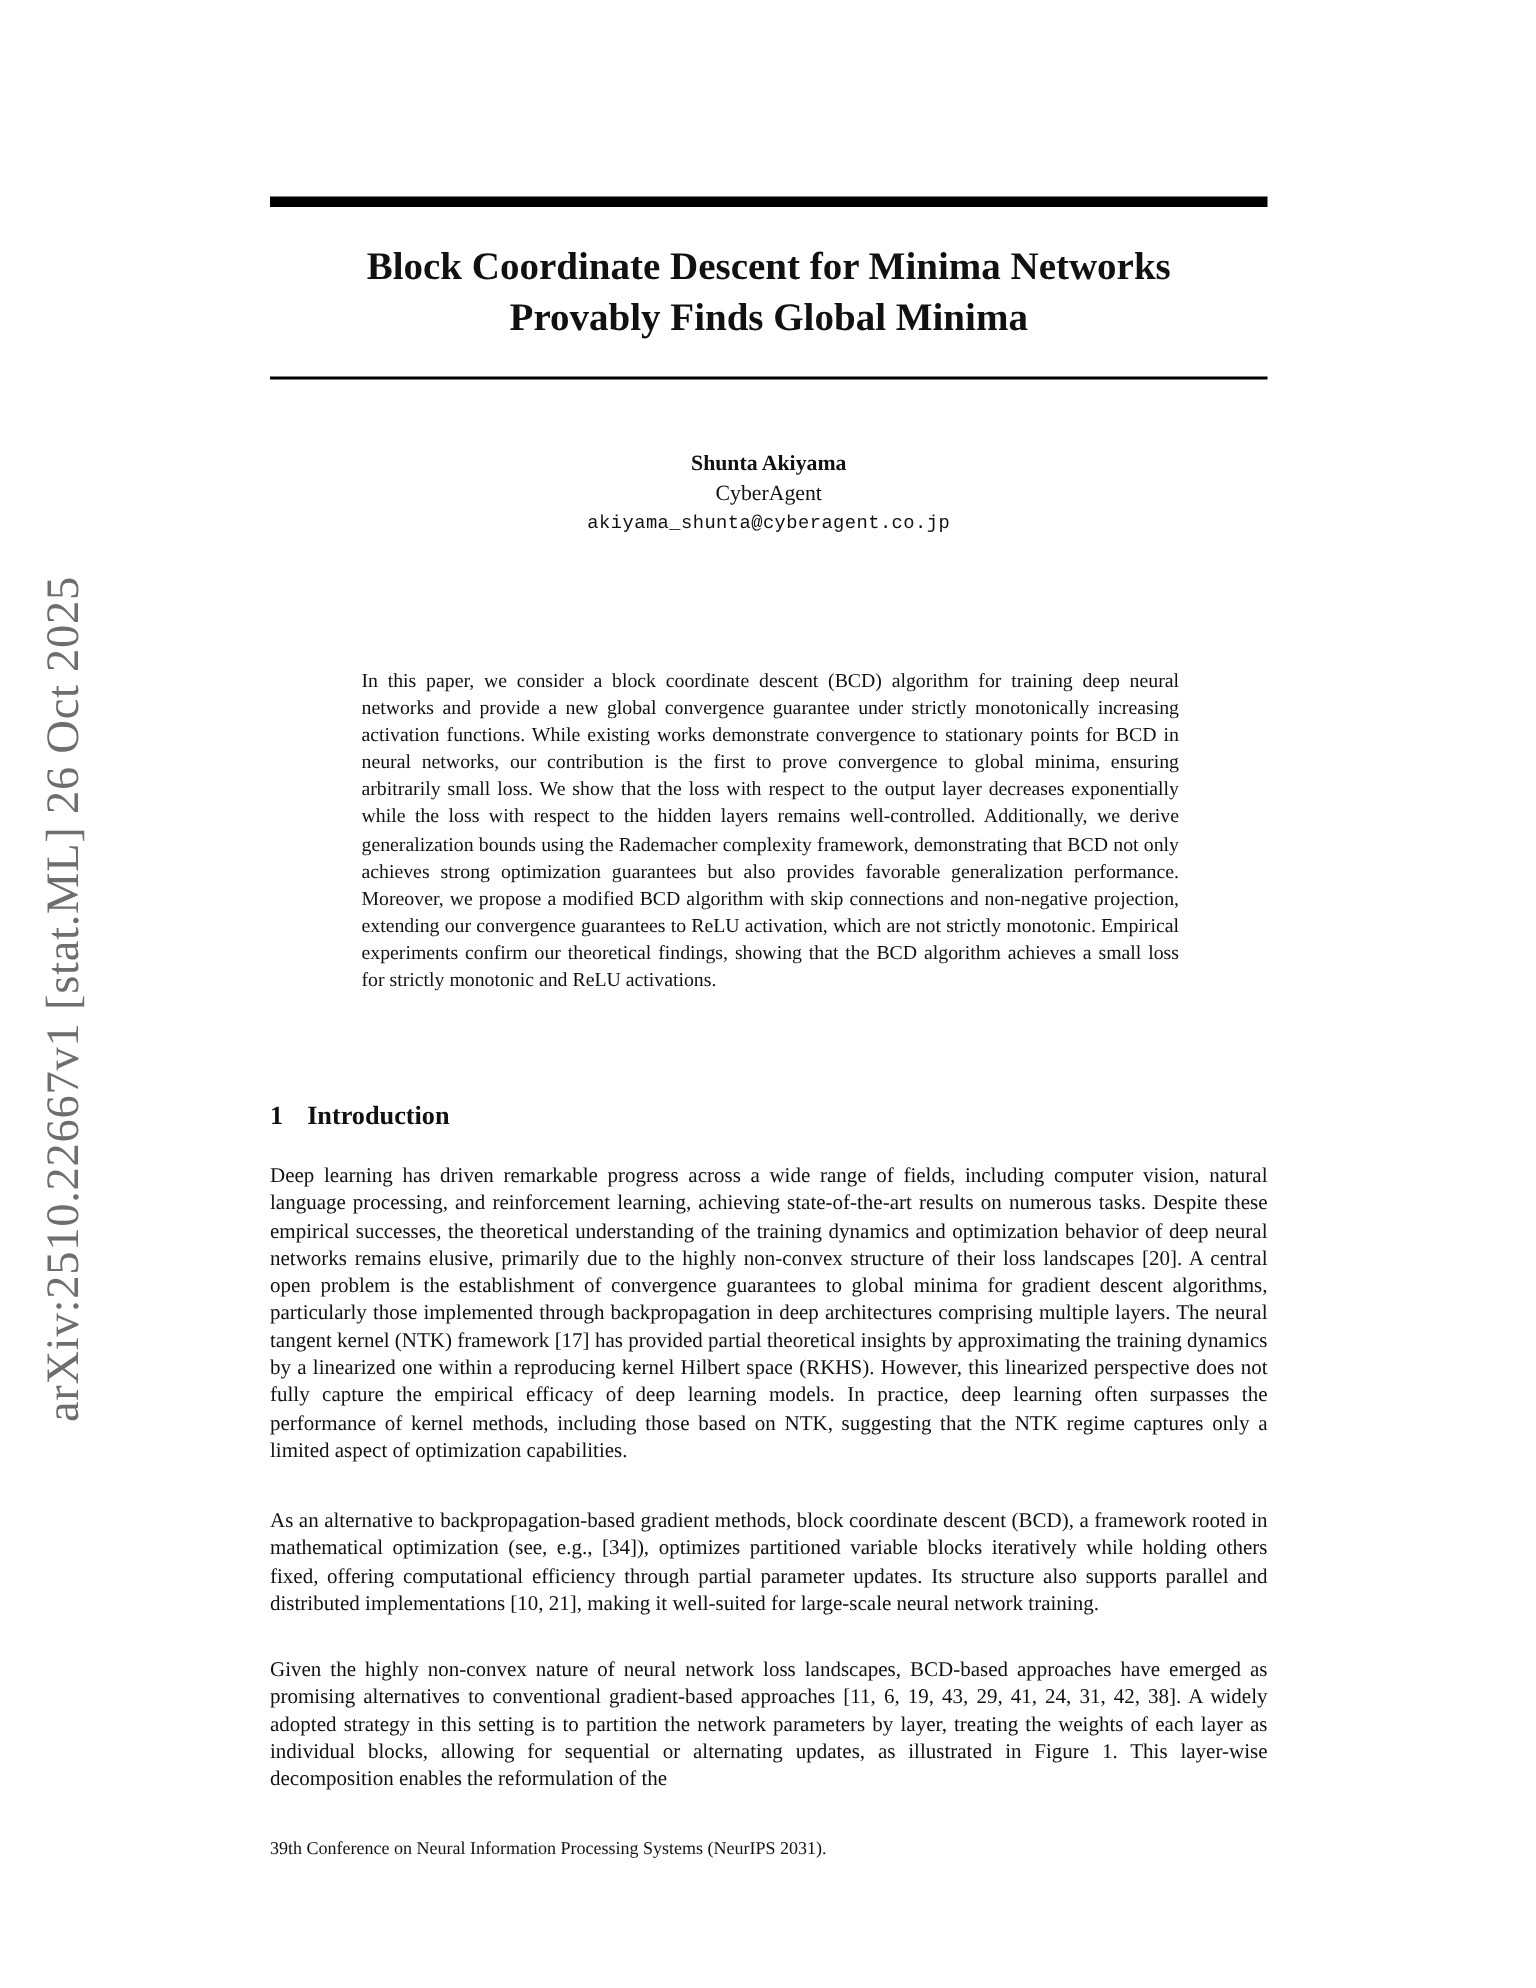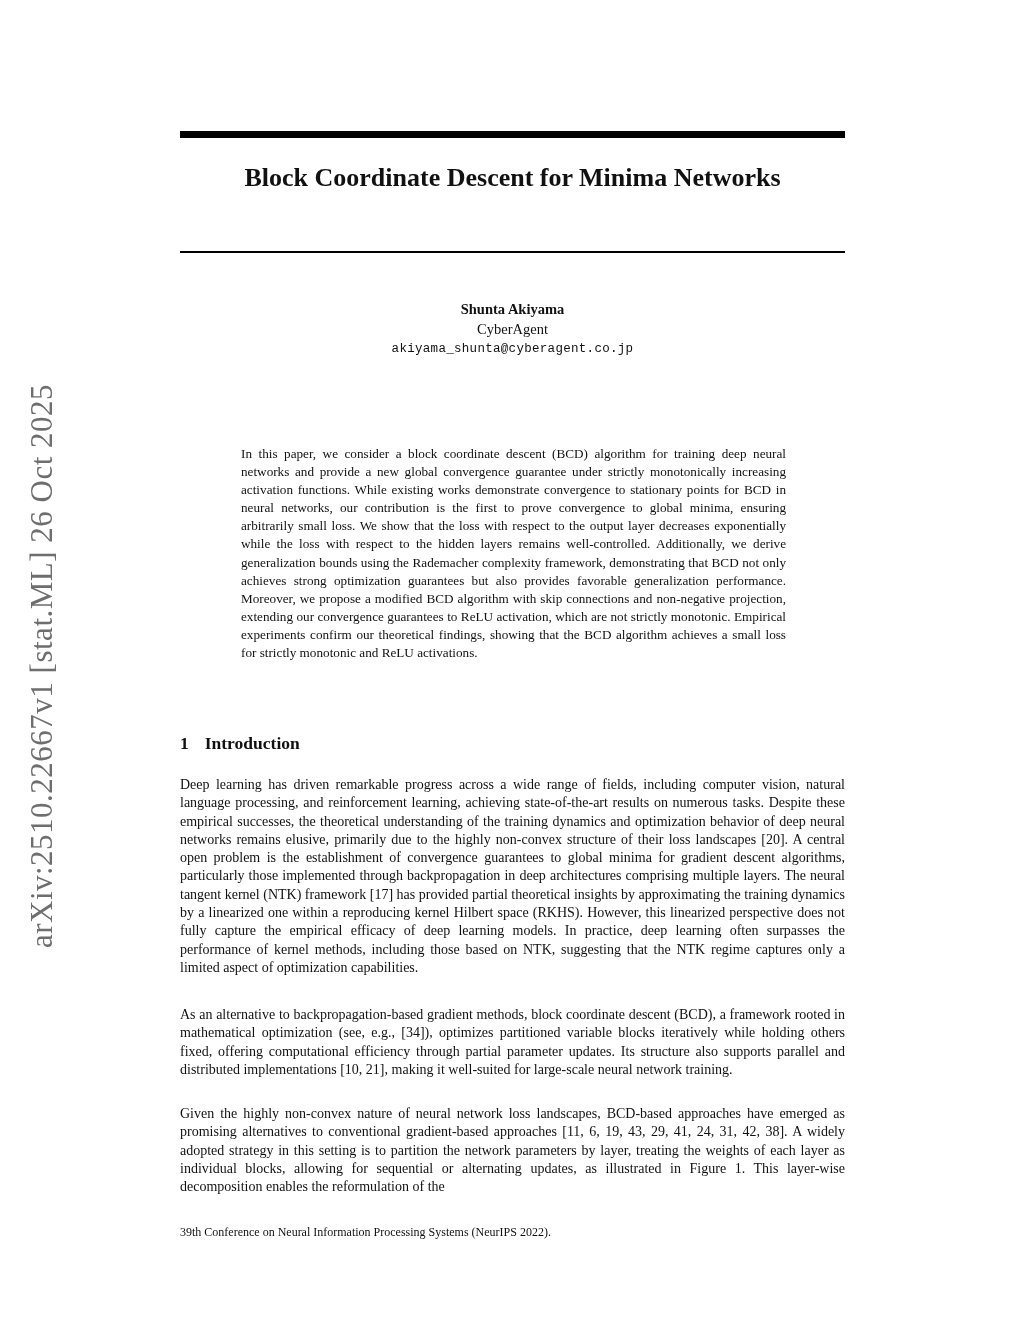"Provably Finds Global Minima" div { html: none -> <div>Provably Finds Global Minima</div> }
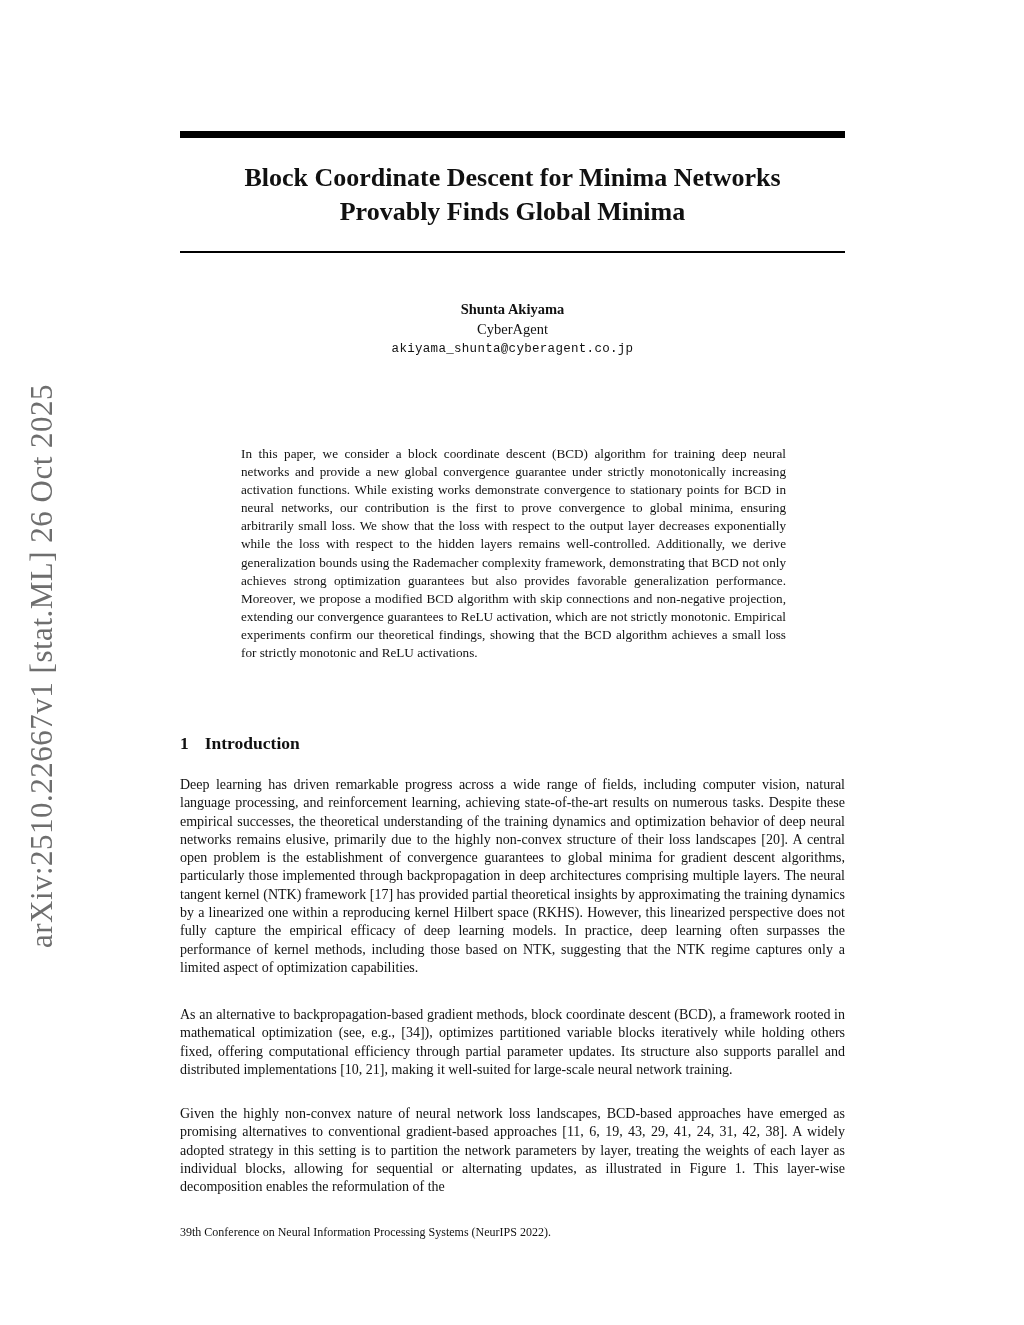"39th Conference on Neural Information" div.page-footer { text: 2022 -> 2031 }
